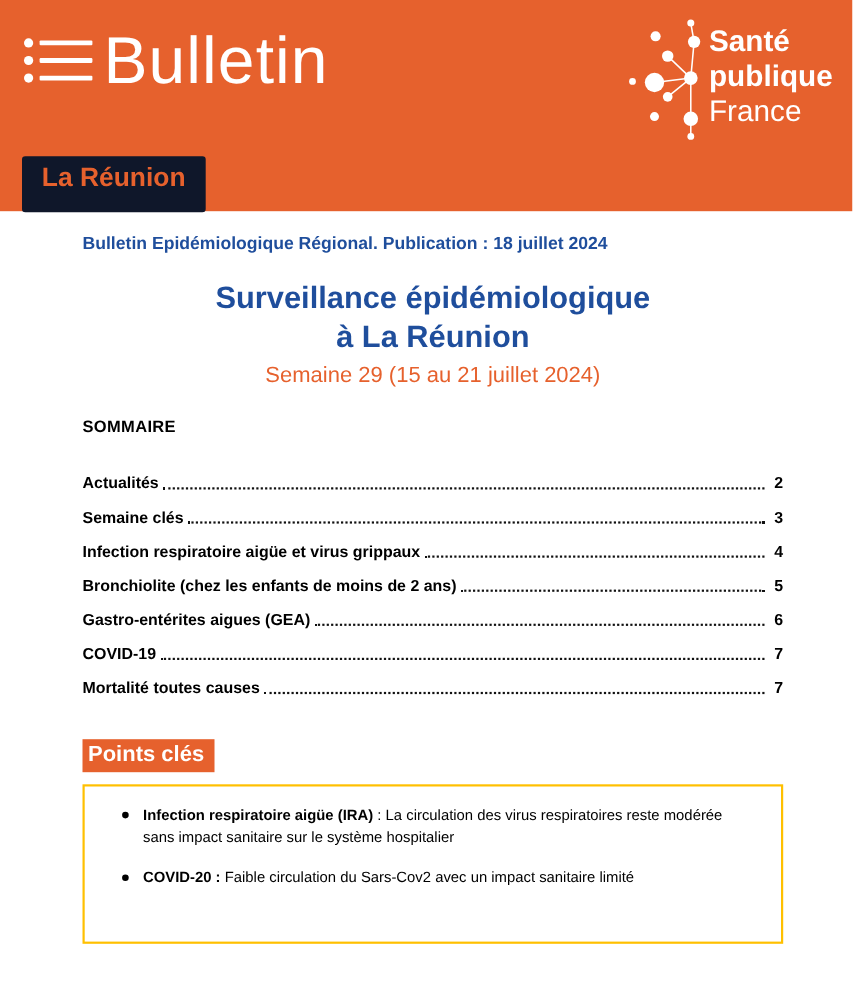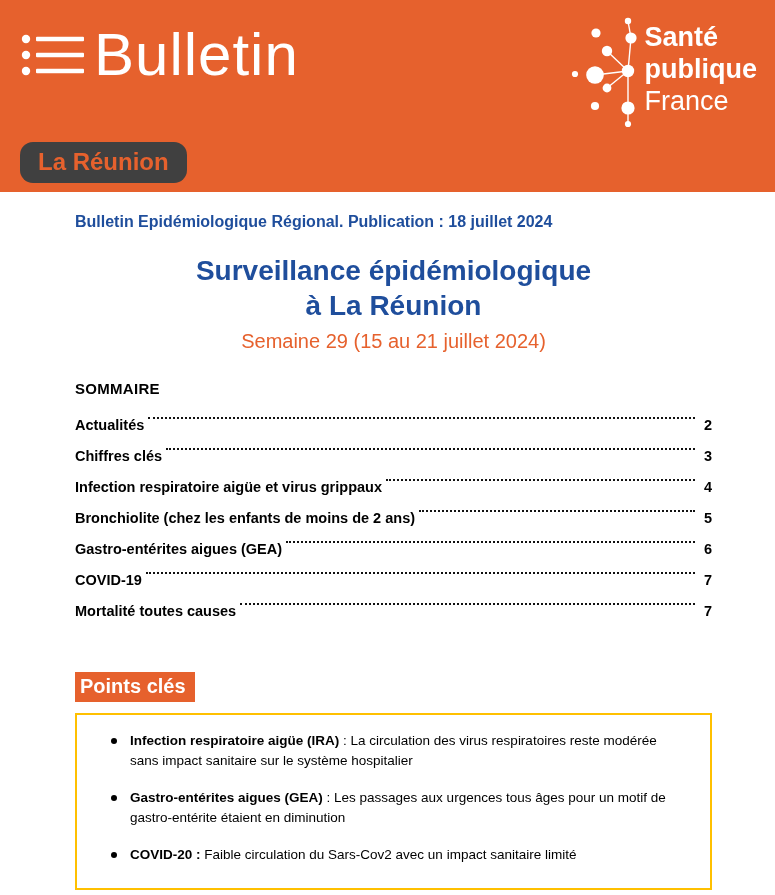"La Réunion" .region-badge { background: #404040 -> #0f172a; border-radius: 13px -> 3px; height: 41px -> 51px }
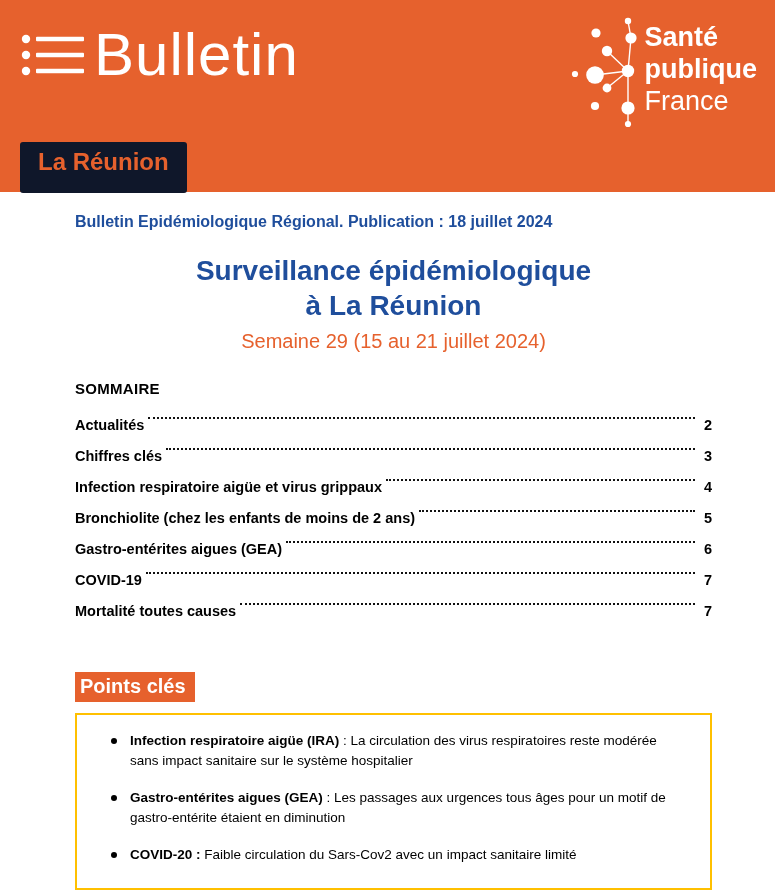"Actualités" .toc-item { align-items: flex-start -> flex-end }
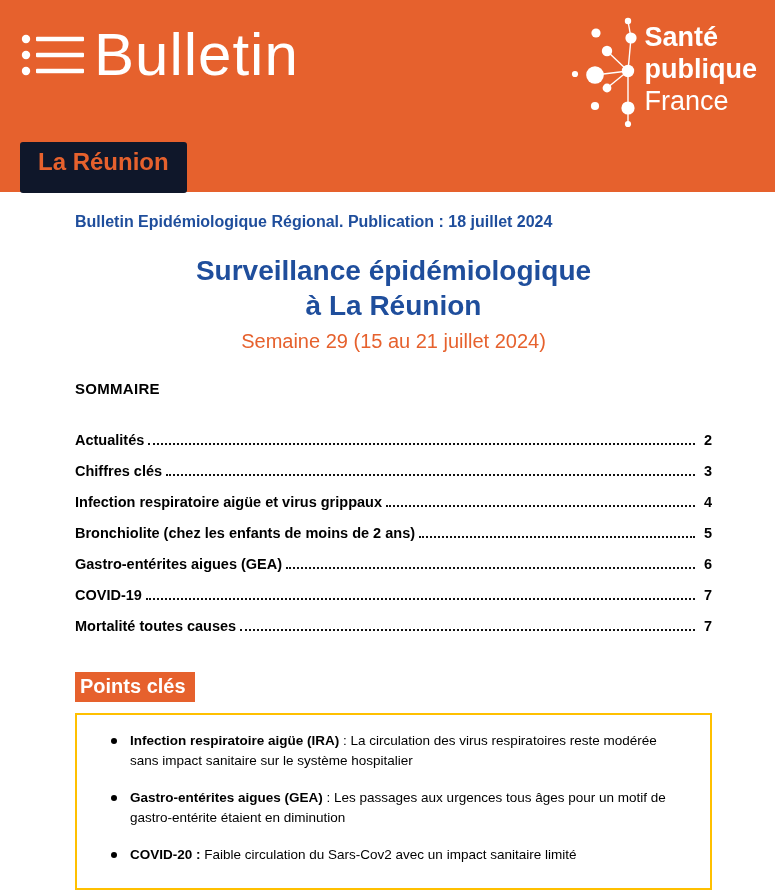"Chiffres clés" span.toc-label { text: Chiffres -> Semaine }
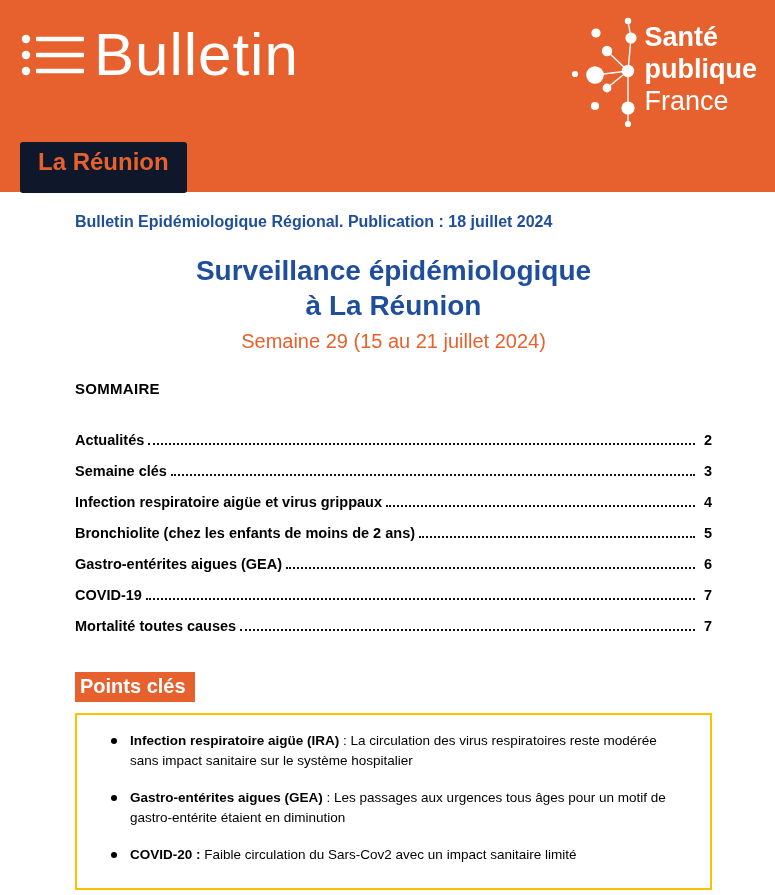"Gastro-entérites aigues (GEA) : Les" li.kp-item { html: <li> <b>Gastro-entérites aigues (GEA)</b><span> : Les passages aux urgences tous âges pour un motif de gastro-entérite étaient en diminution</span> </li> -> none }
